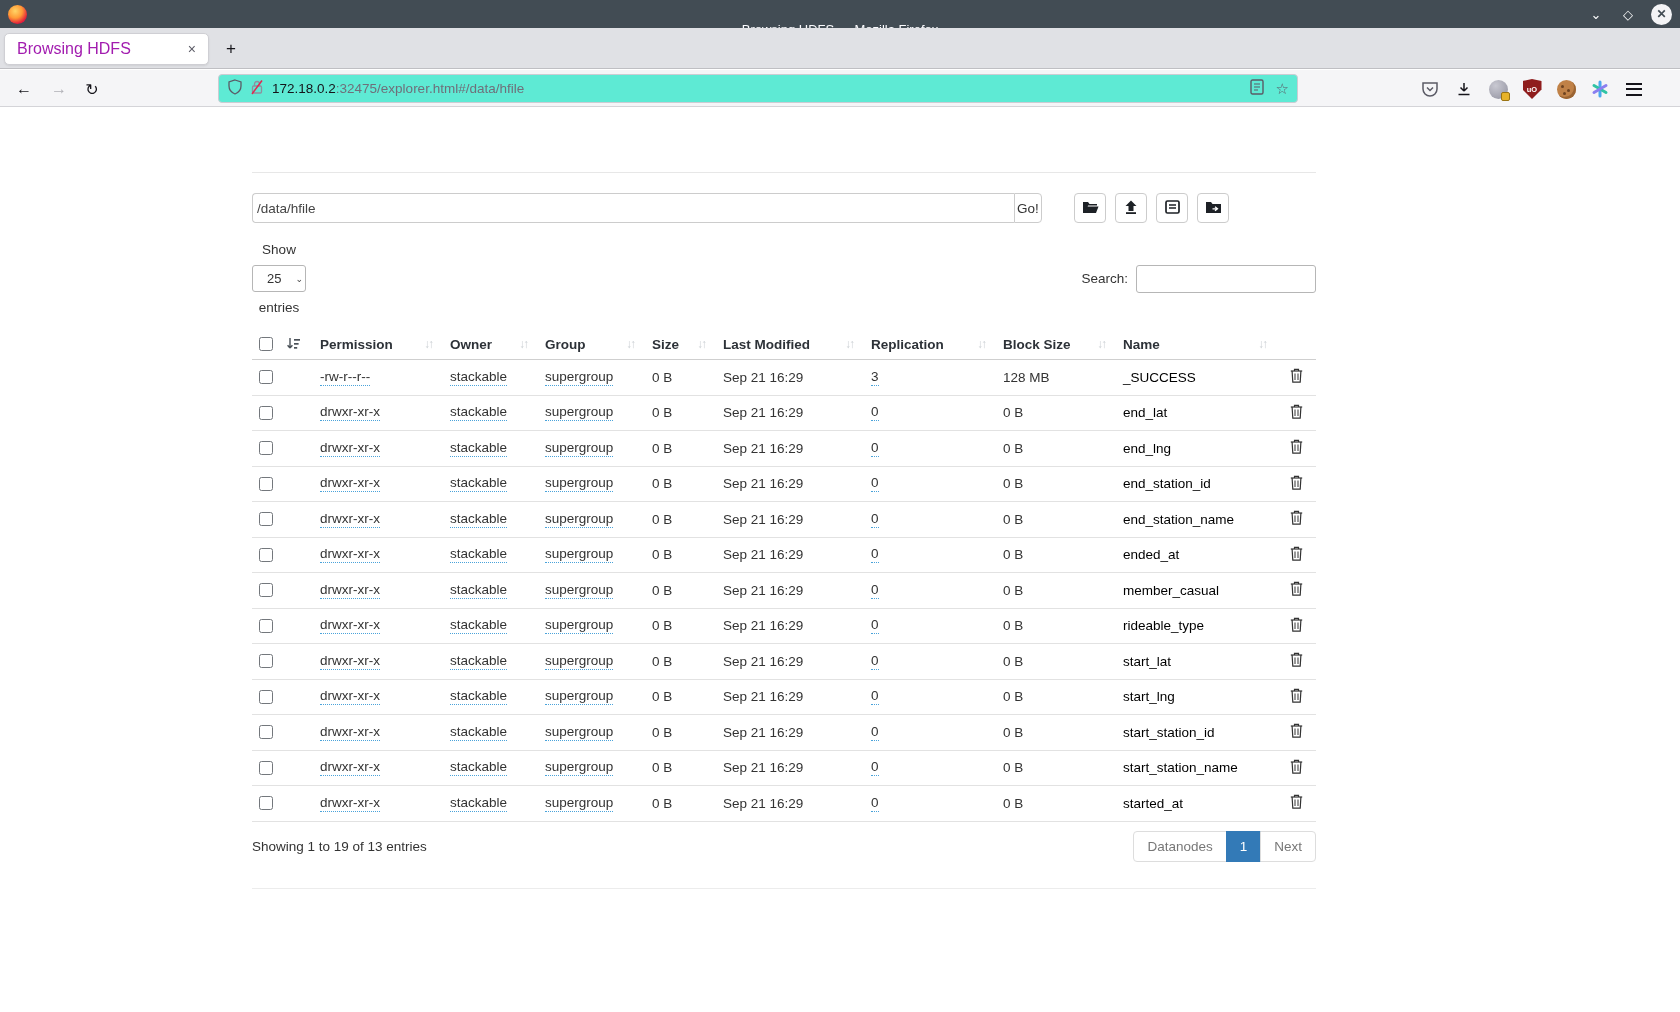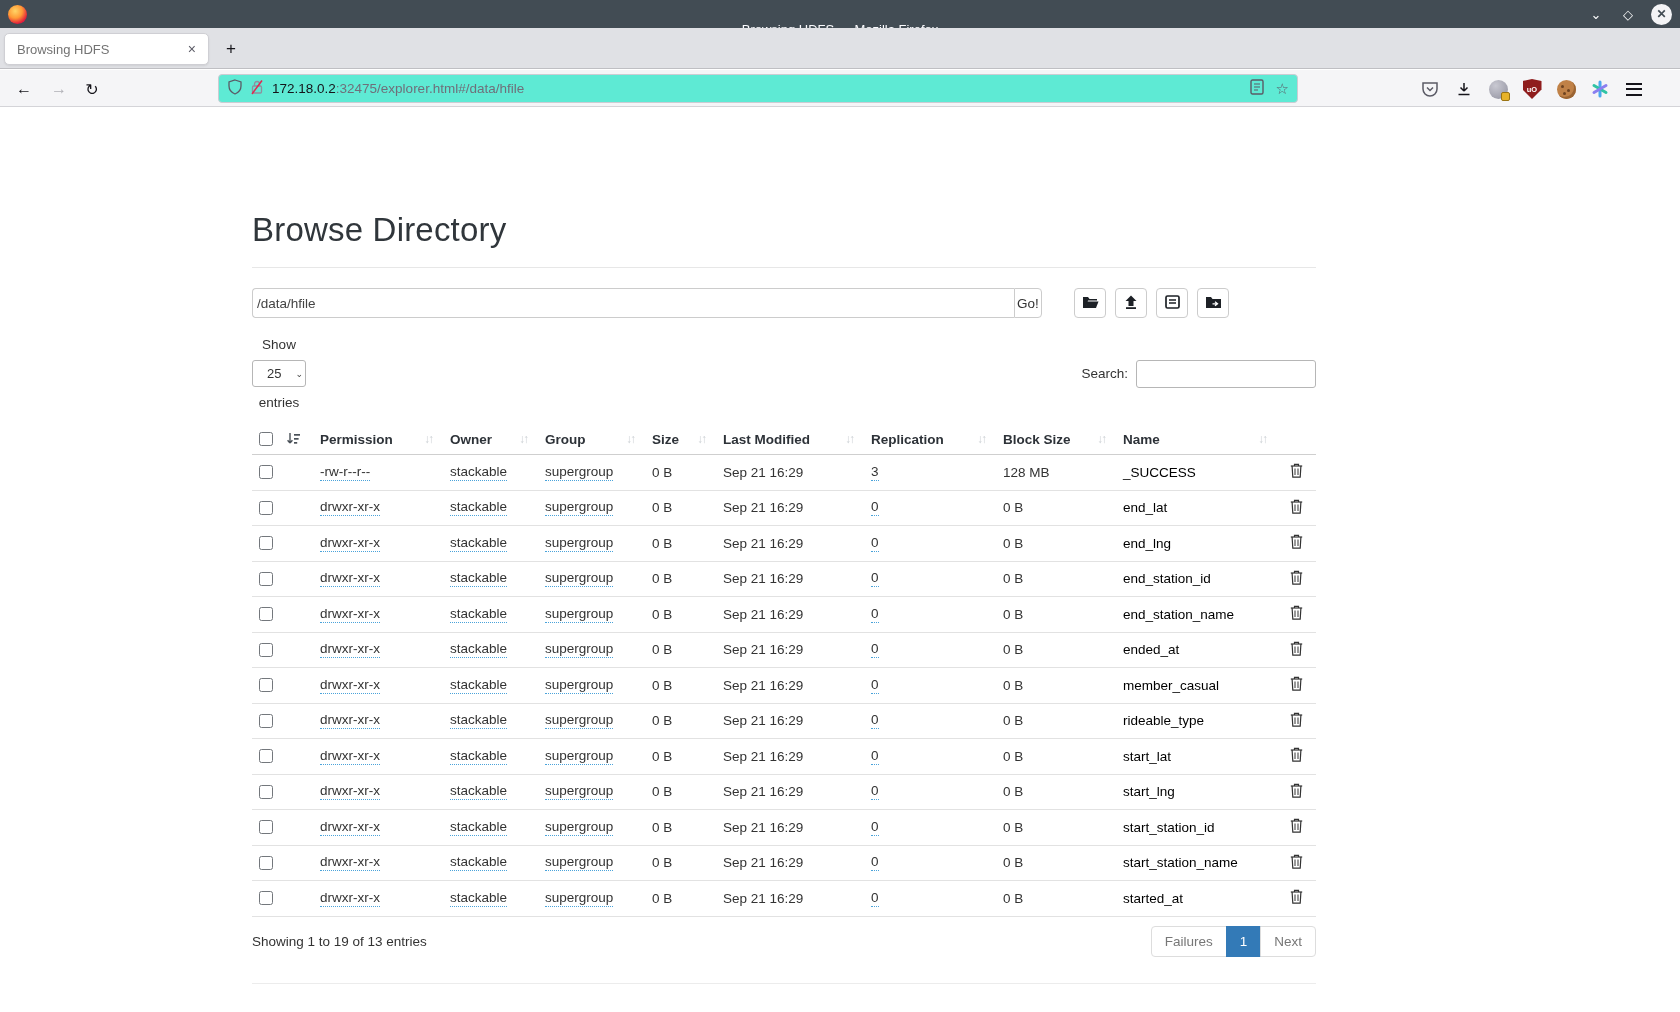"Browsing HDFS" .tab-title { color: #737373 -> #a21caf; font-size: 13px -> 16px }
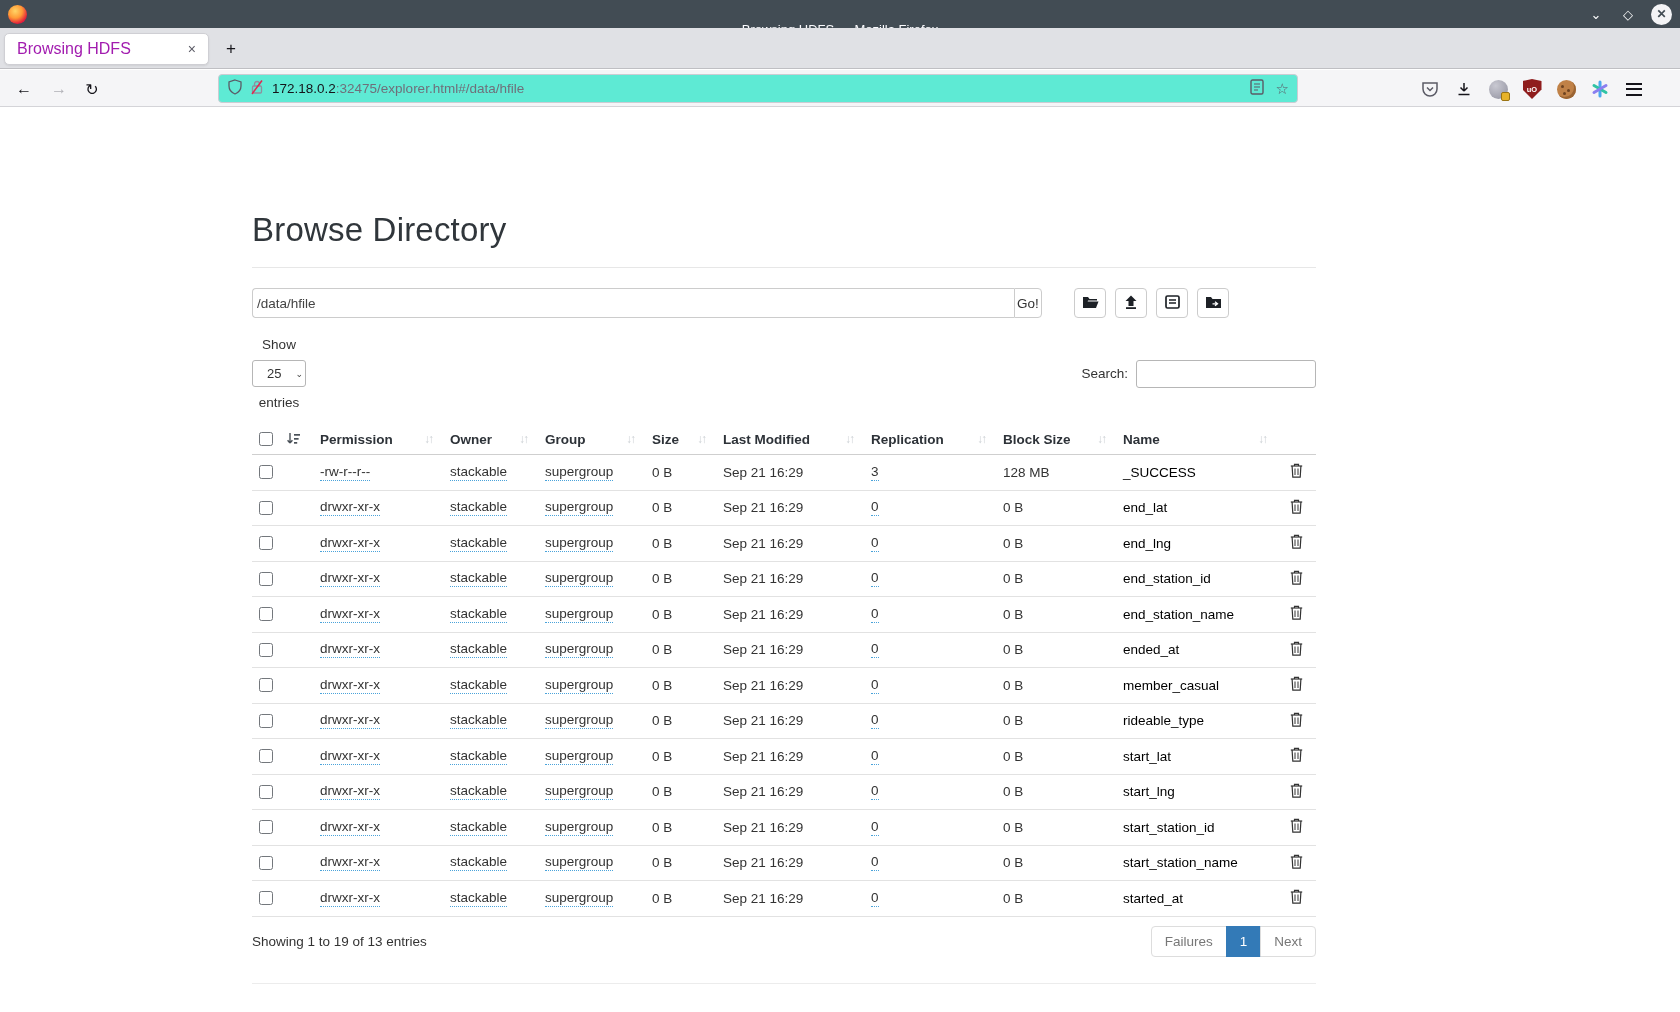"Browse Directory" div.page-title { html: <div>Browse Directory</div> -> none }
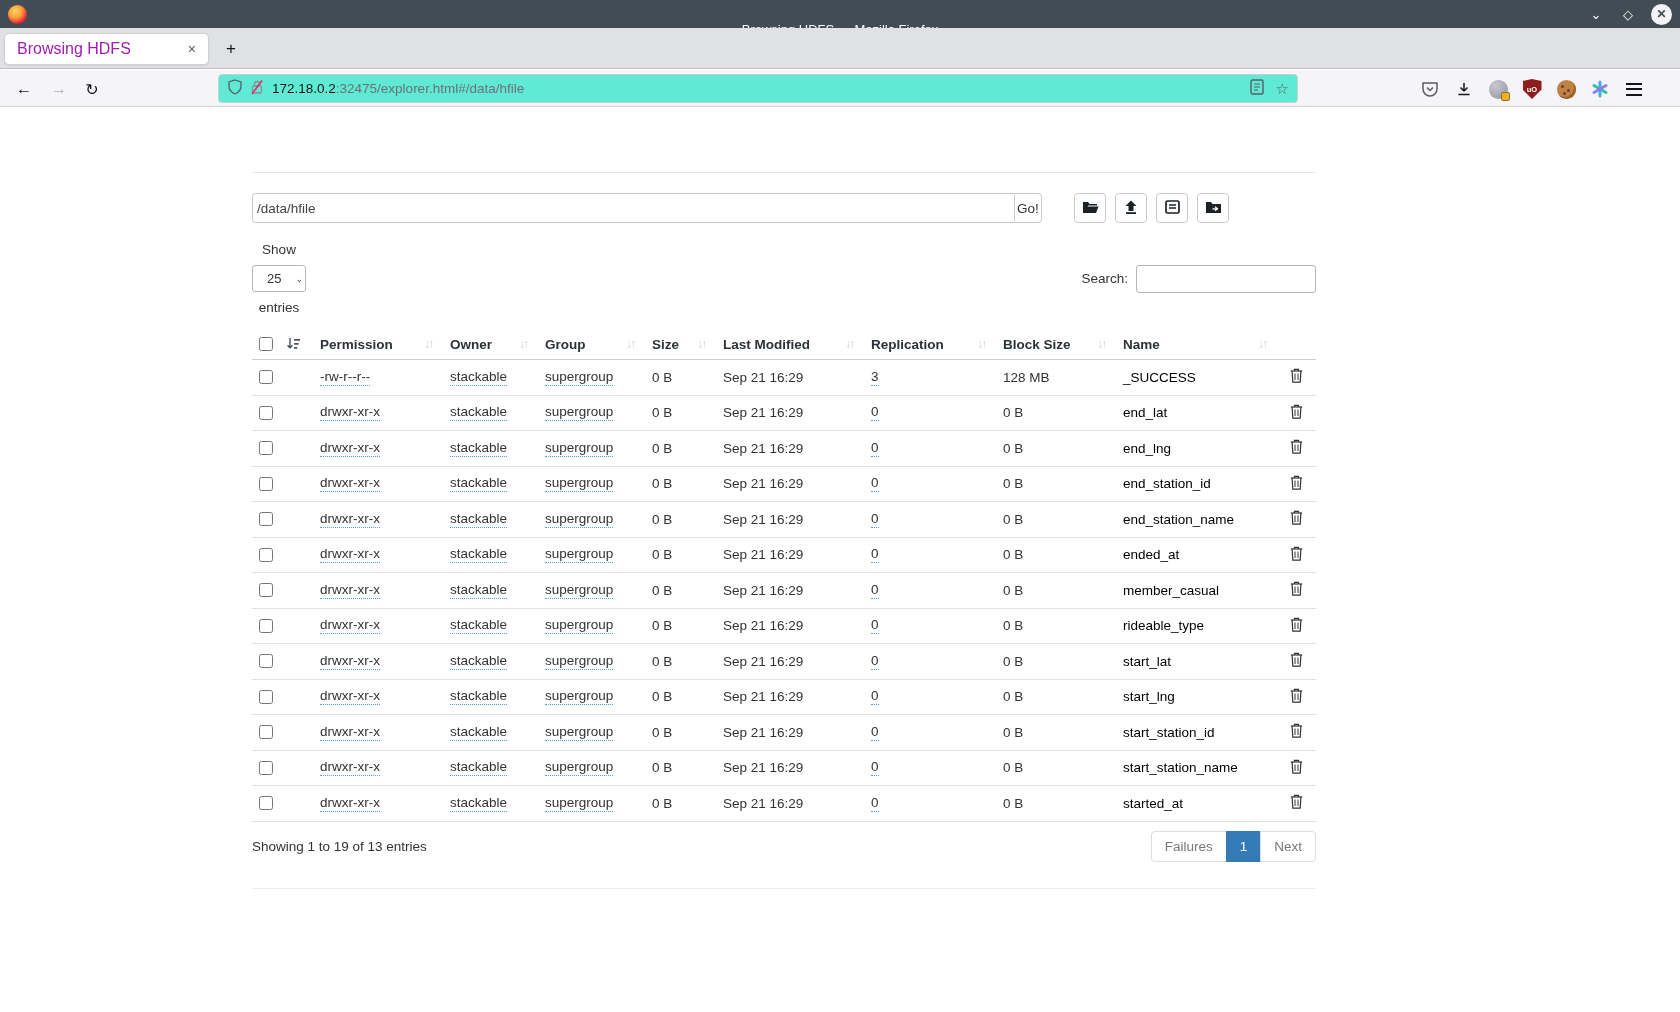"Failures" span.pg { text: Failures -> Datanodes }
